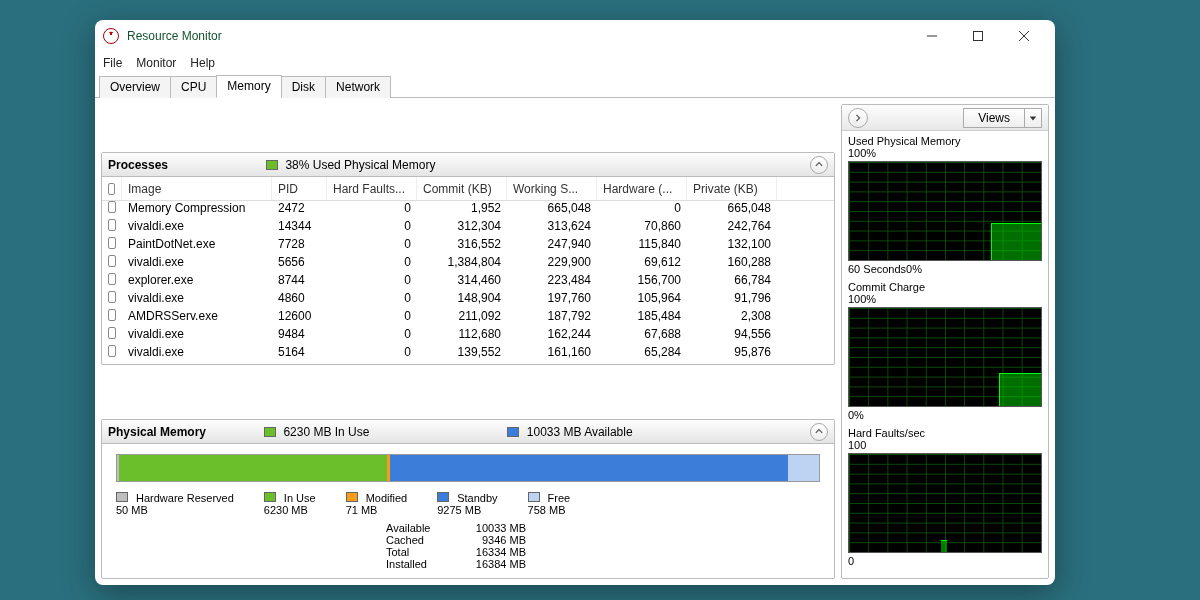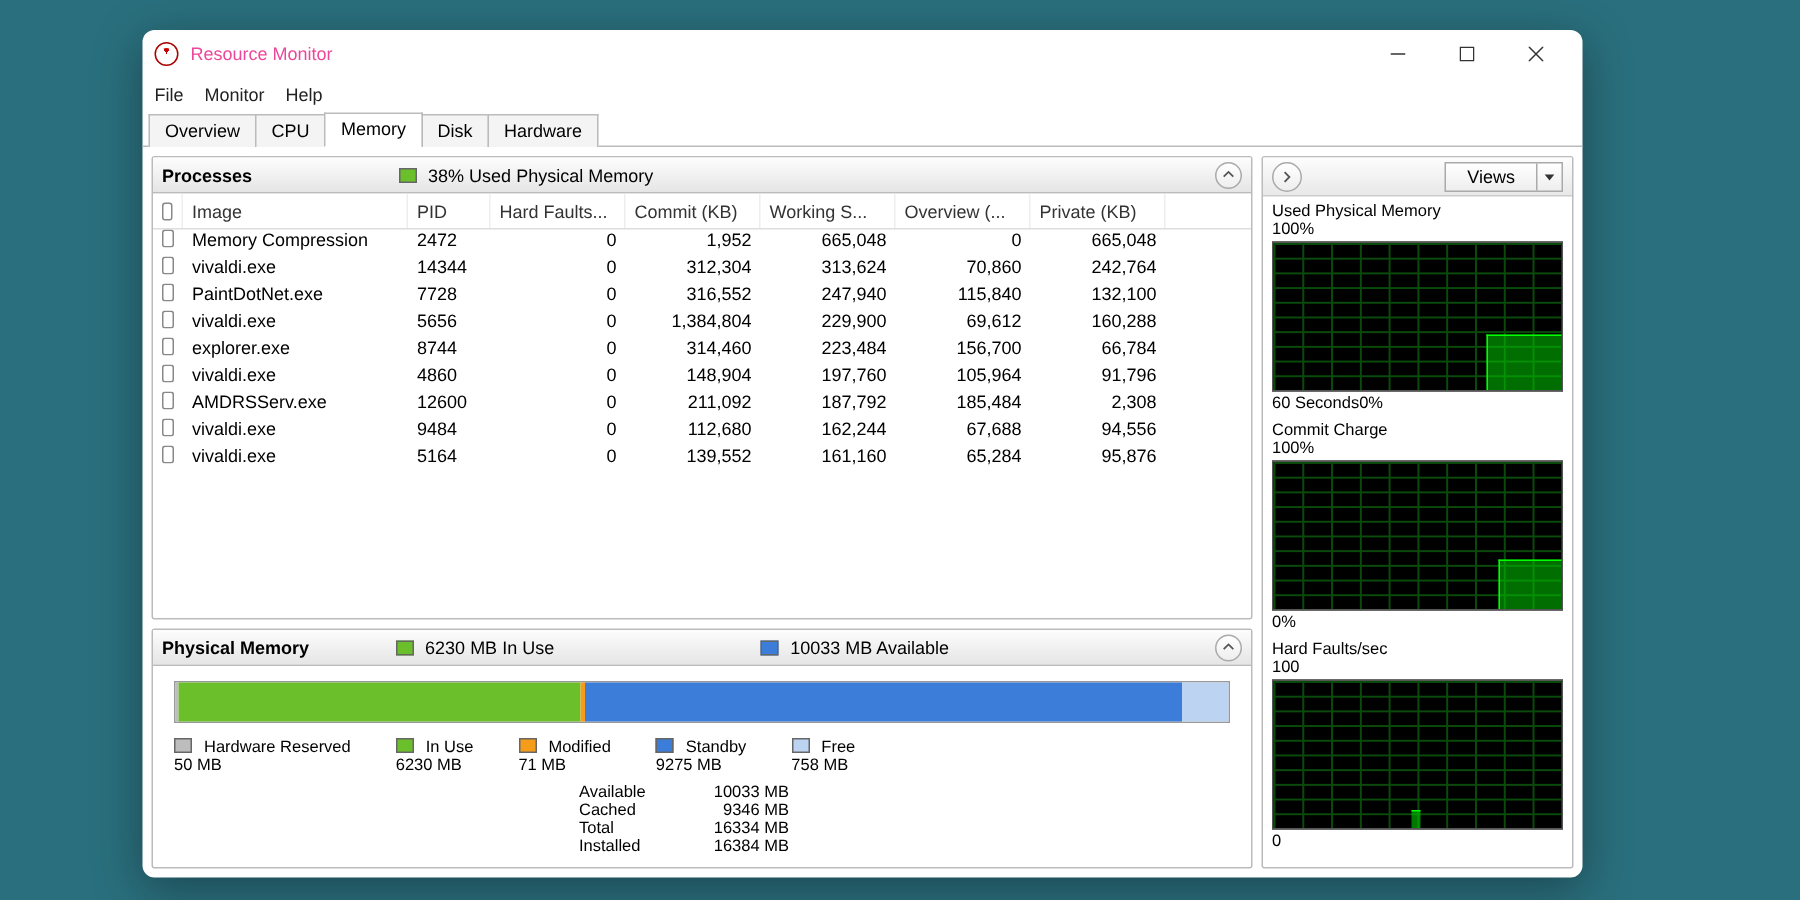"Resource Monitor" .titlebar .title { color: #ec4899 -> #14532d }
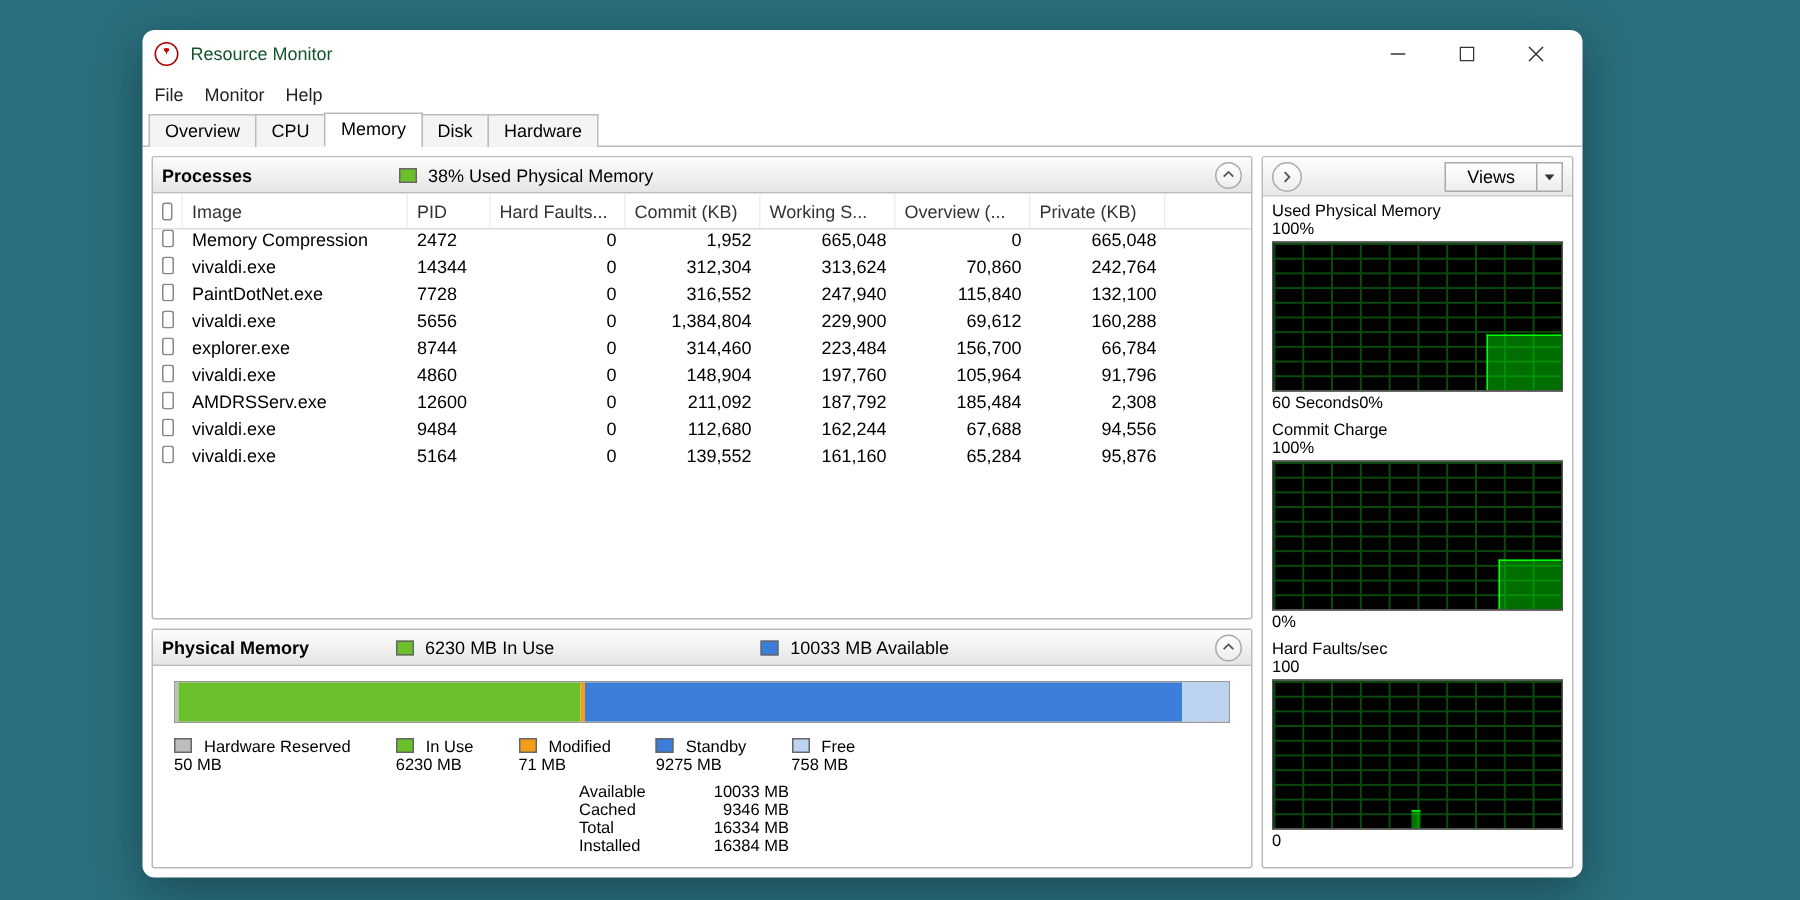"Hardware" div.tab { text: Hardware -> Network }
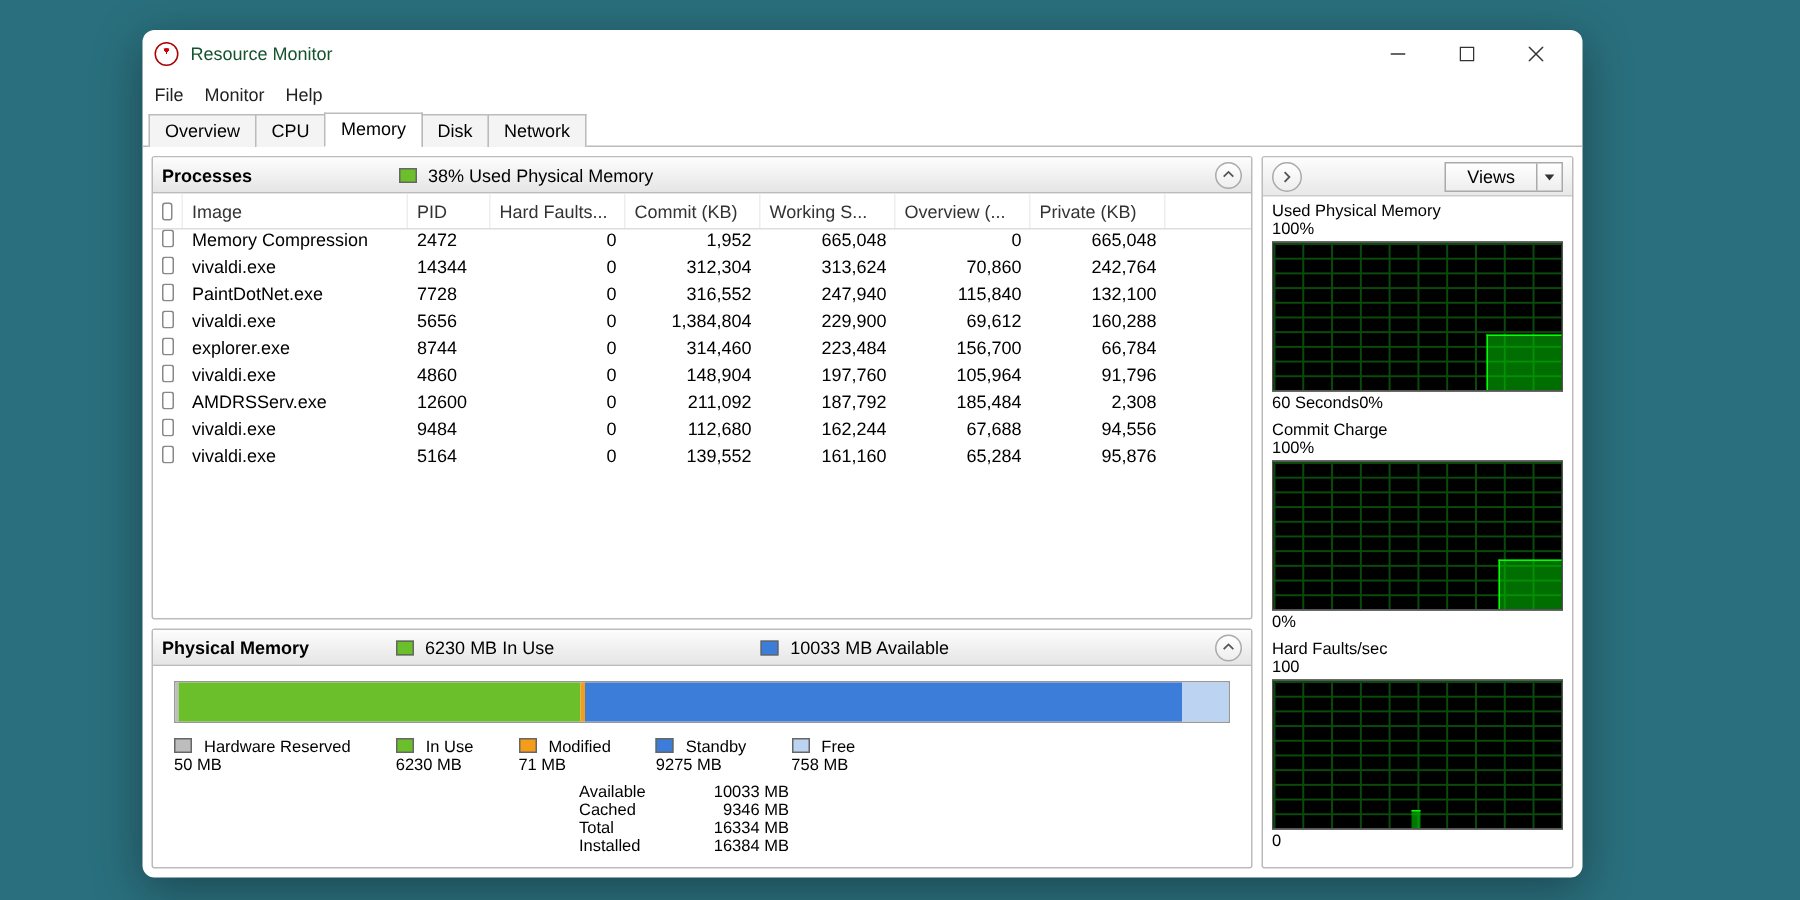"Processes" .panel { margin-top: none -> 48px }
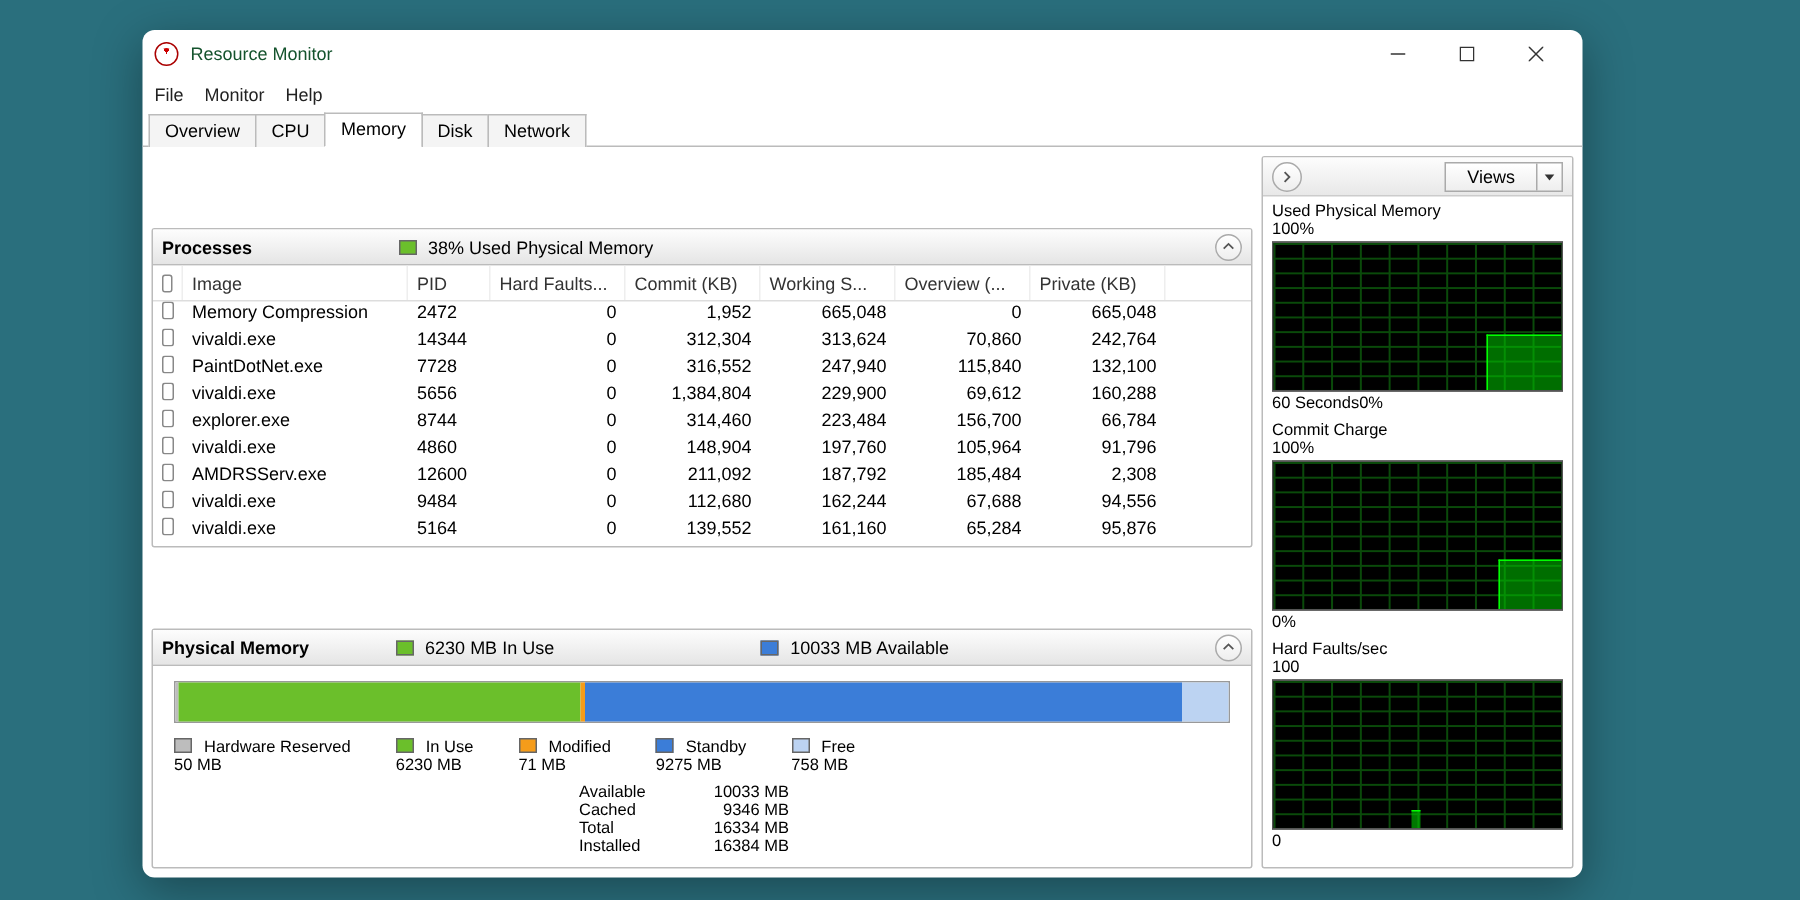"Overview (..." div.th { text: Overview -> Hardware }
